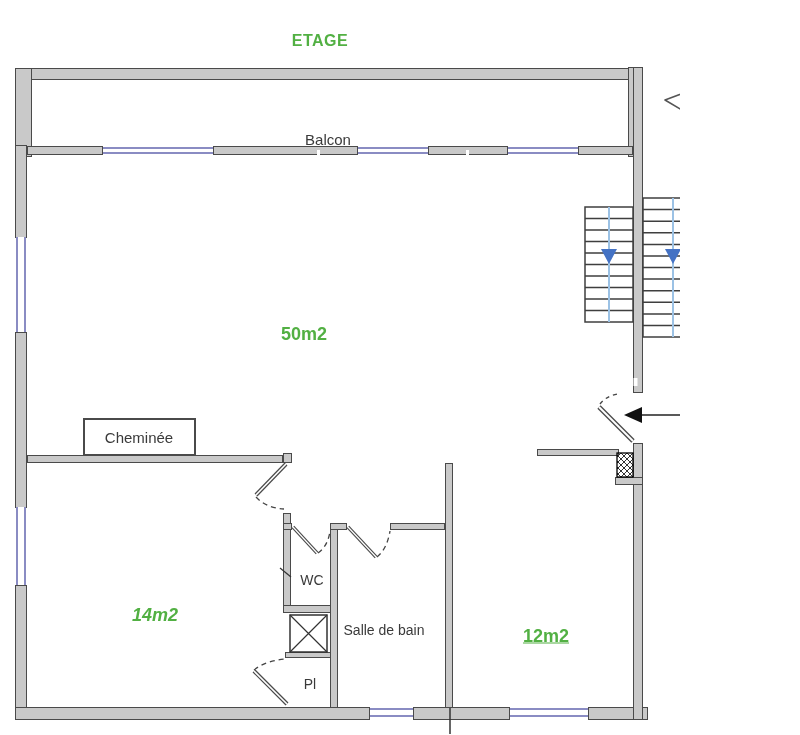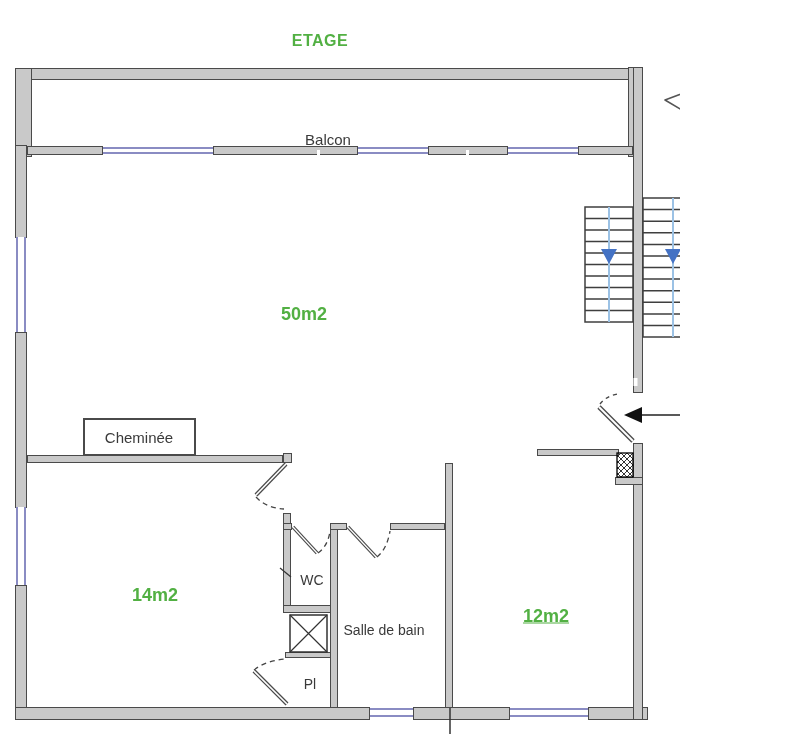"50m2" .lbl.green { margin-top: none -> 20px }
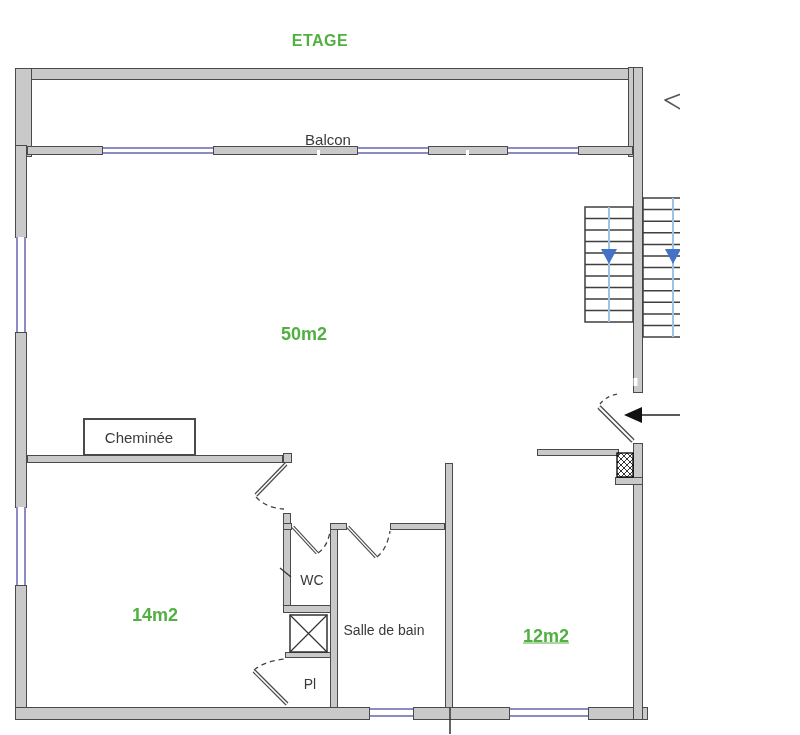"14m2" div.lbl { font-style: none -> italic }
